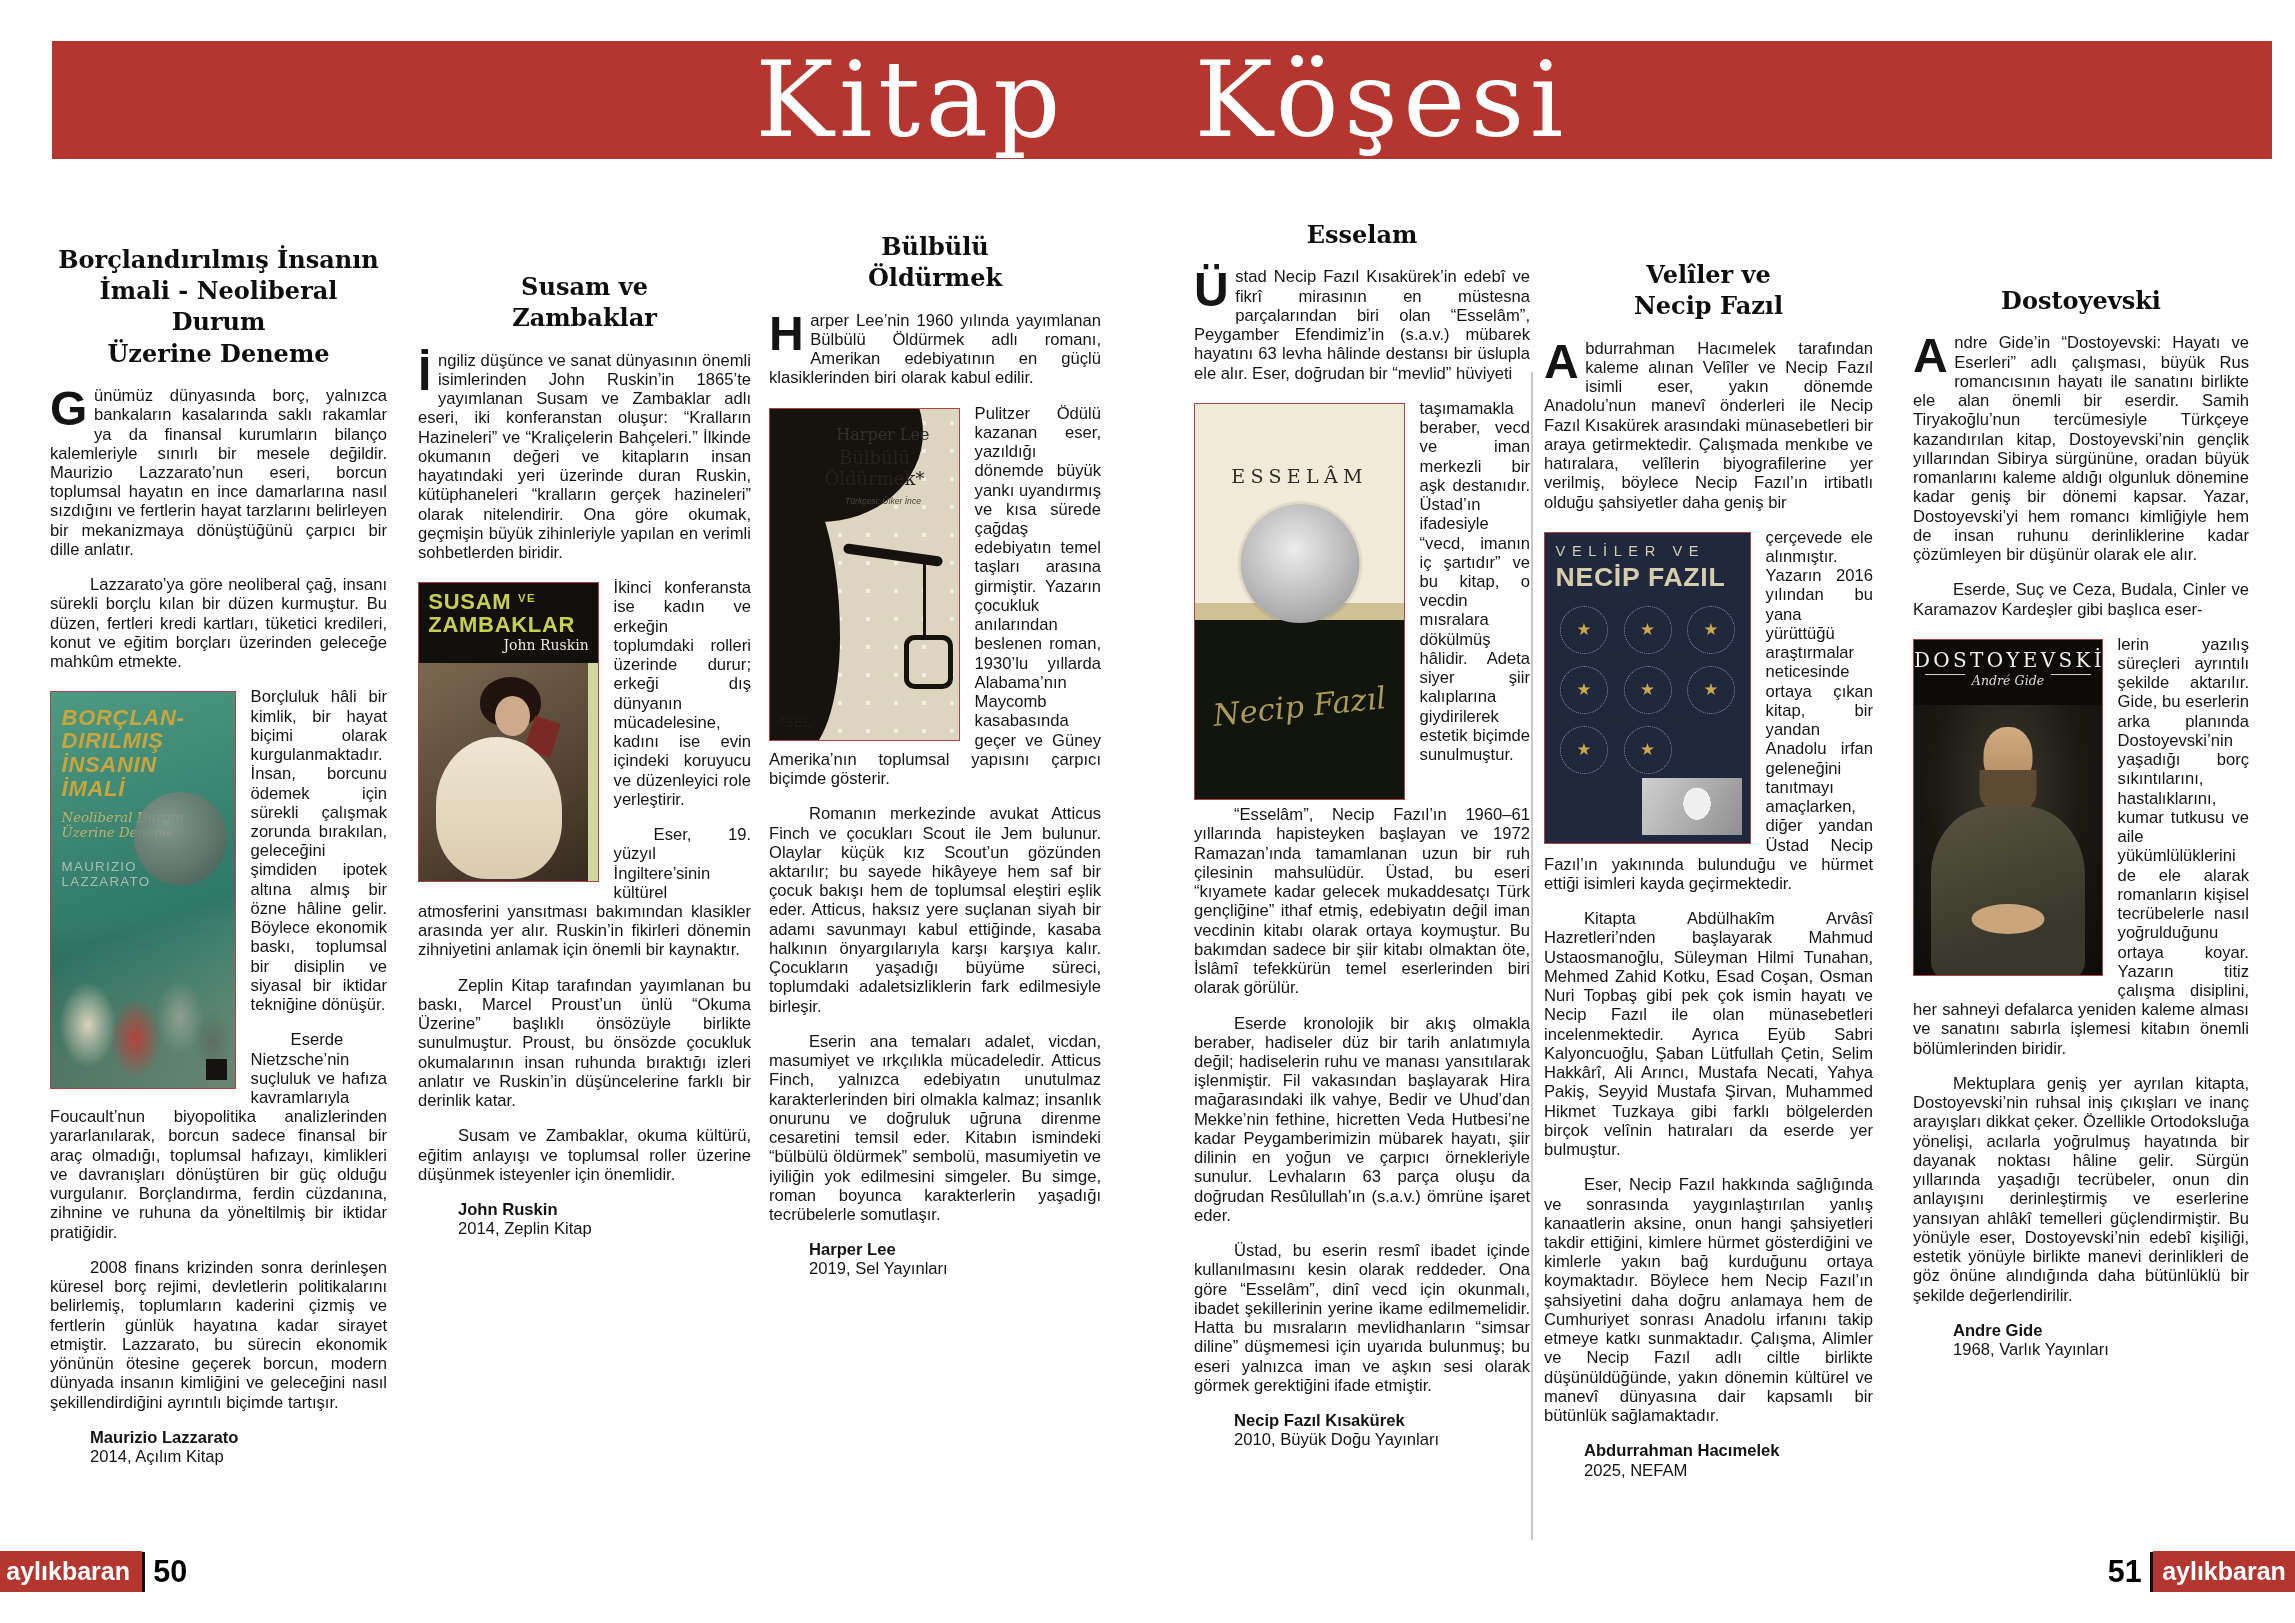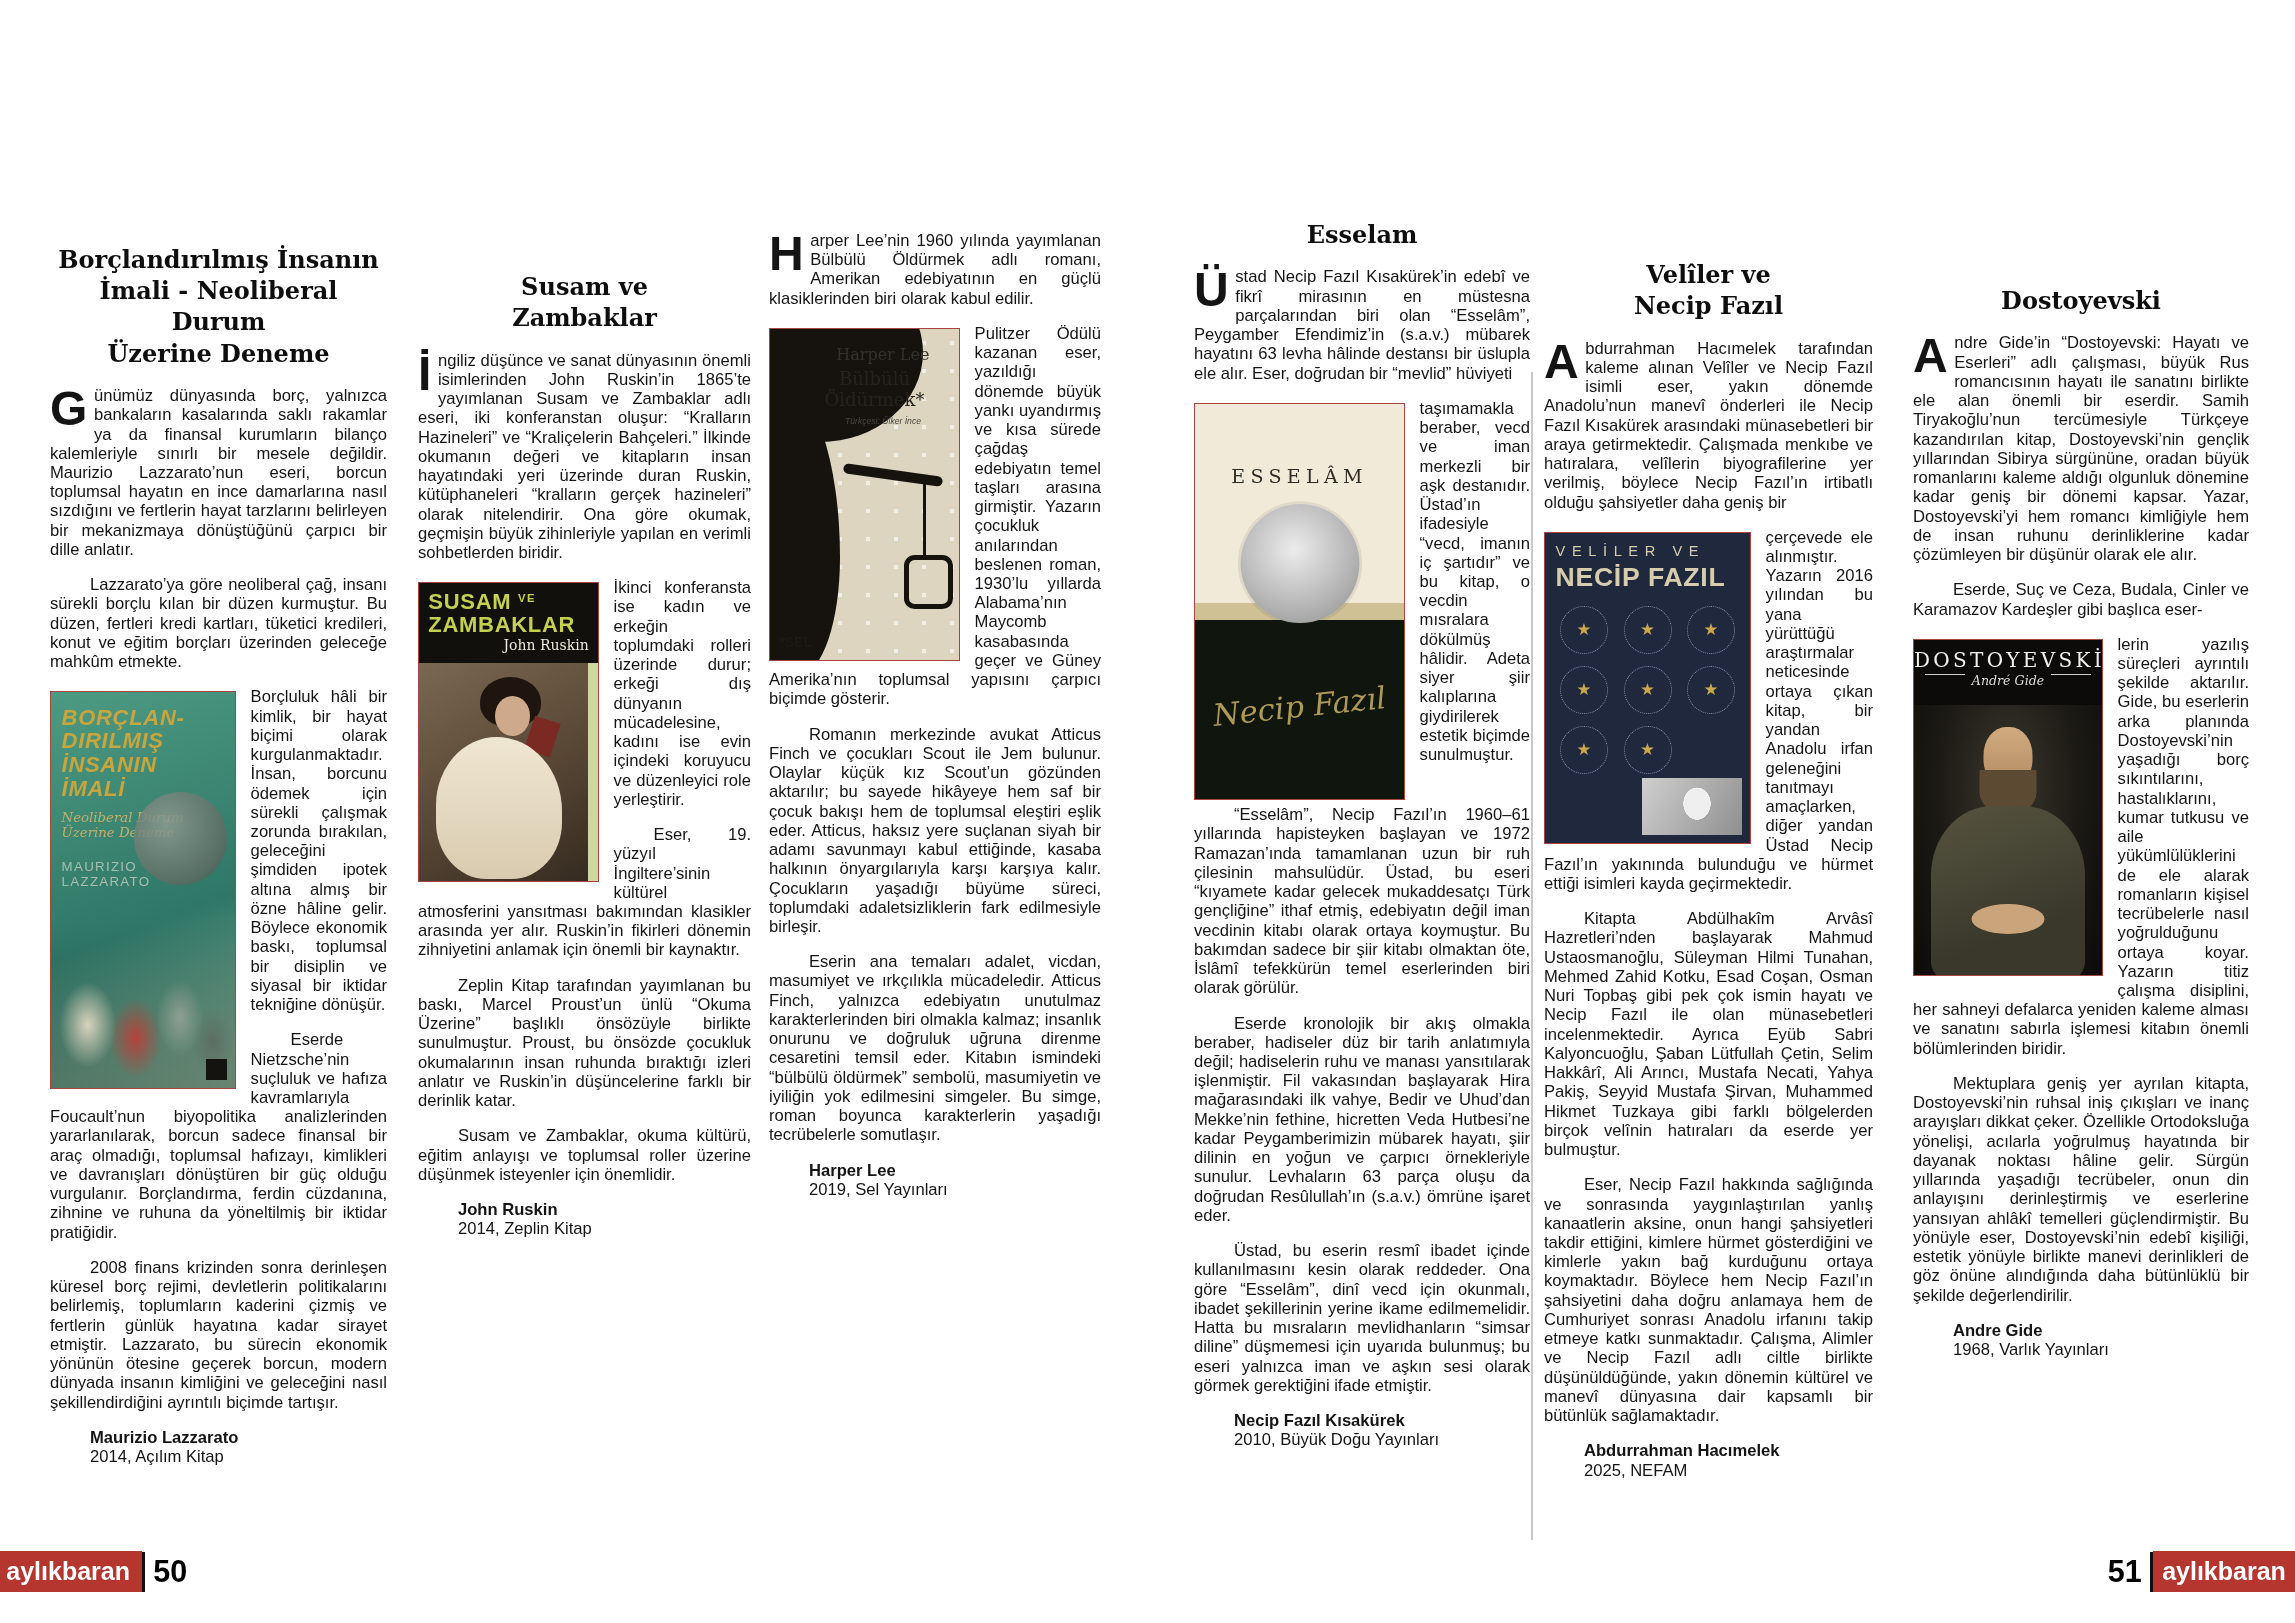"Kitap Köşesi" div.banner { html: none -> <div> <div>Kitap Köşesi</div> </div> }
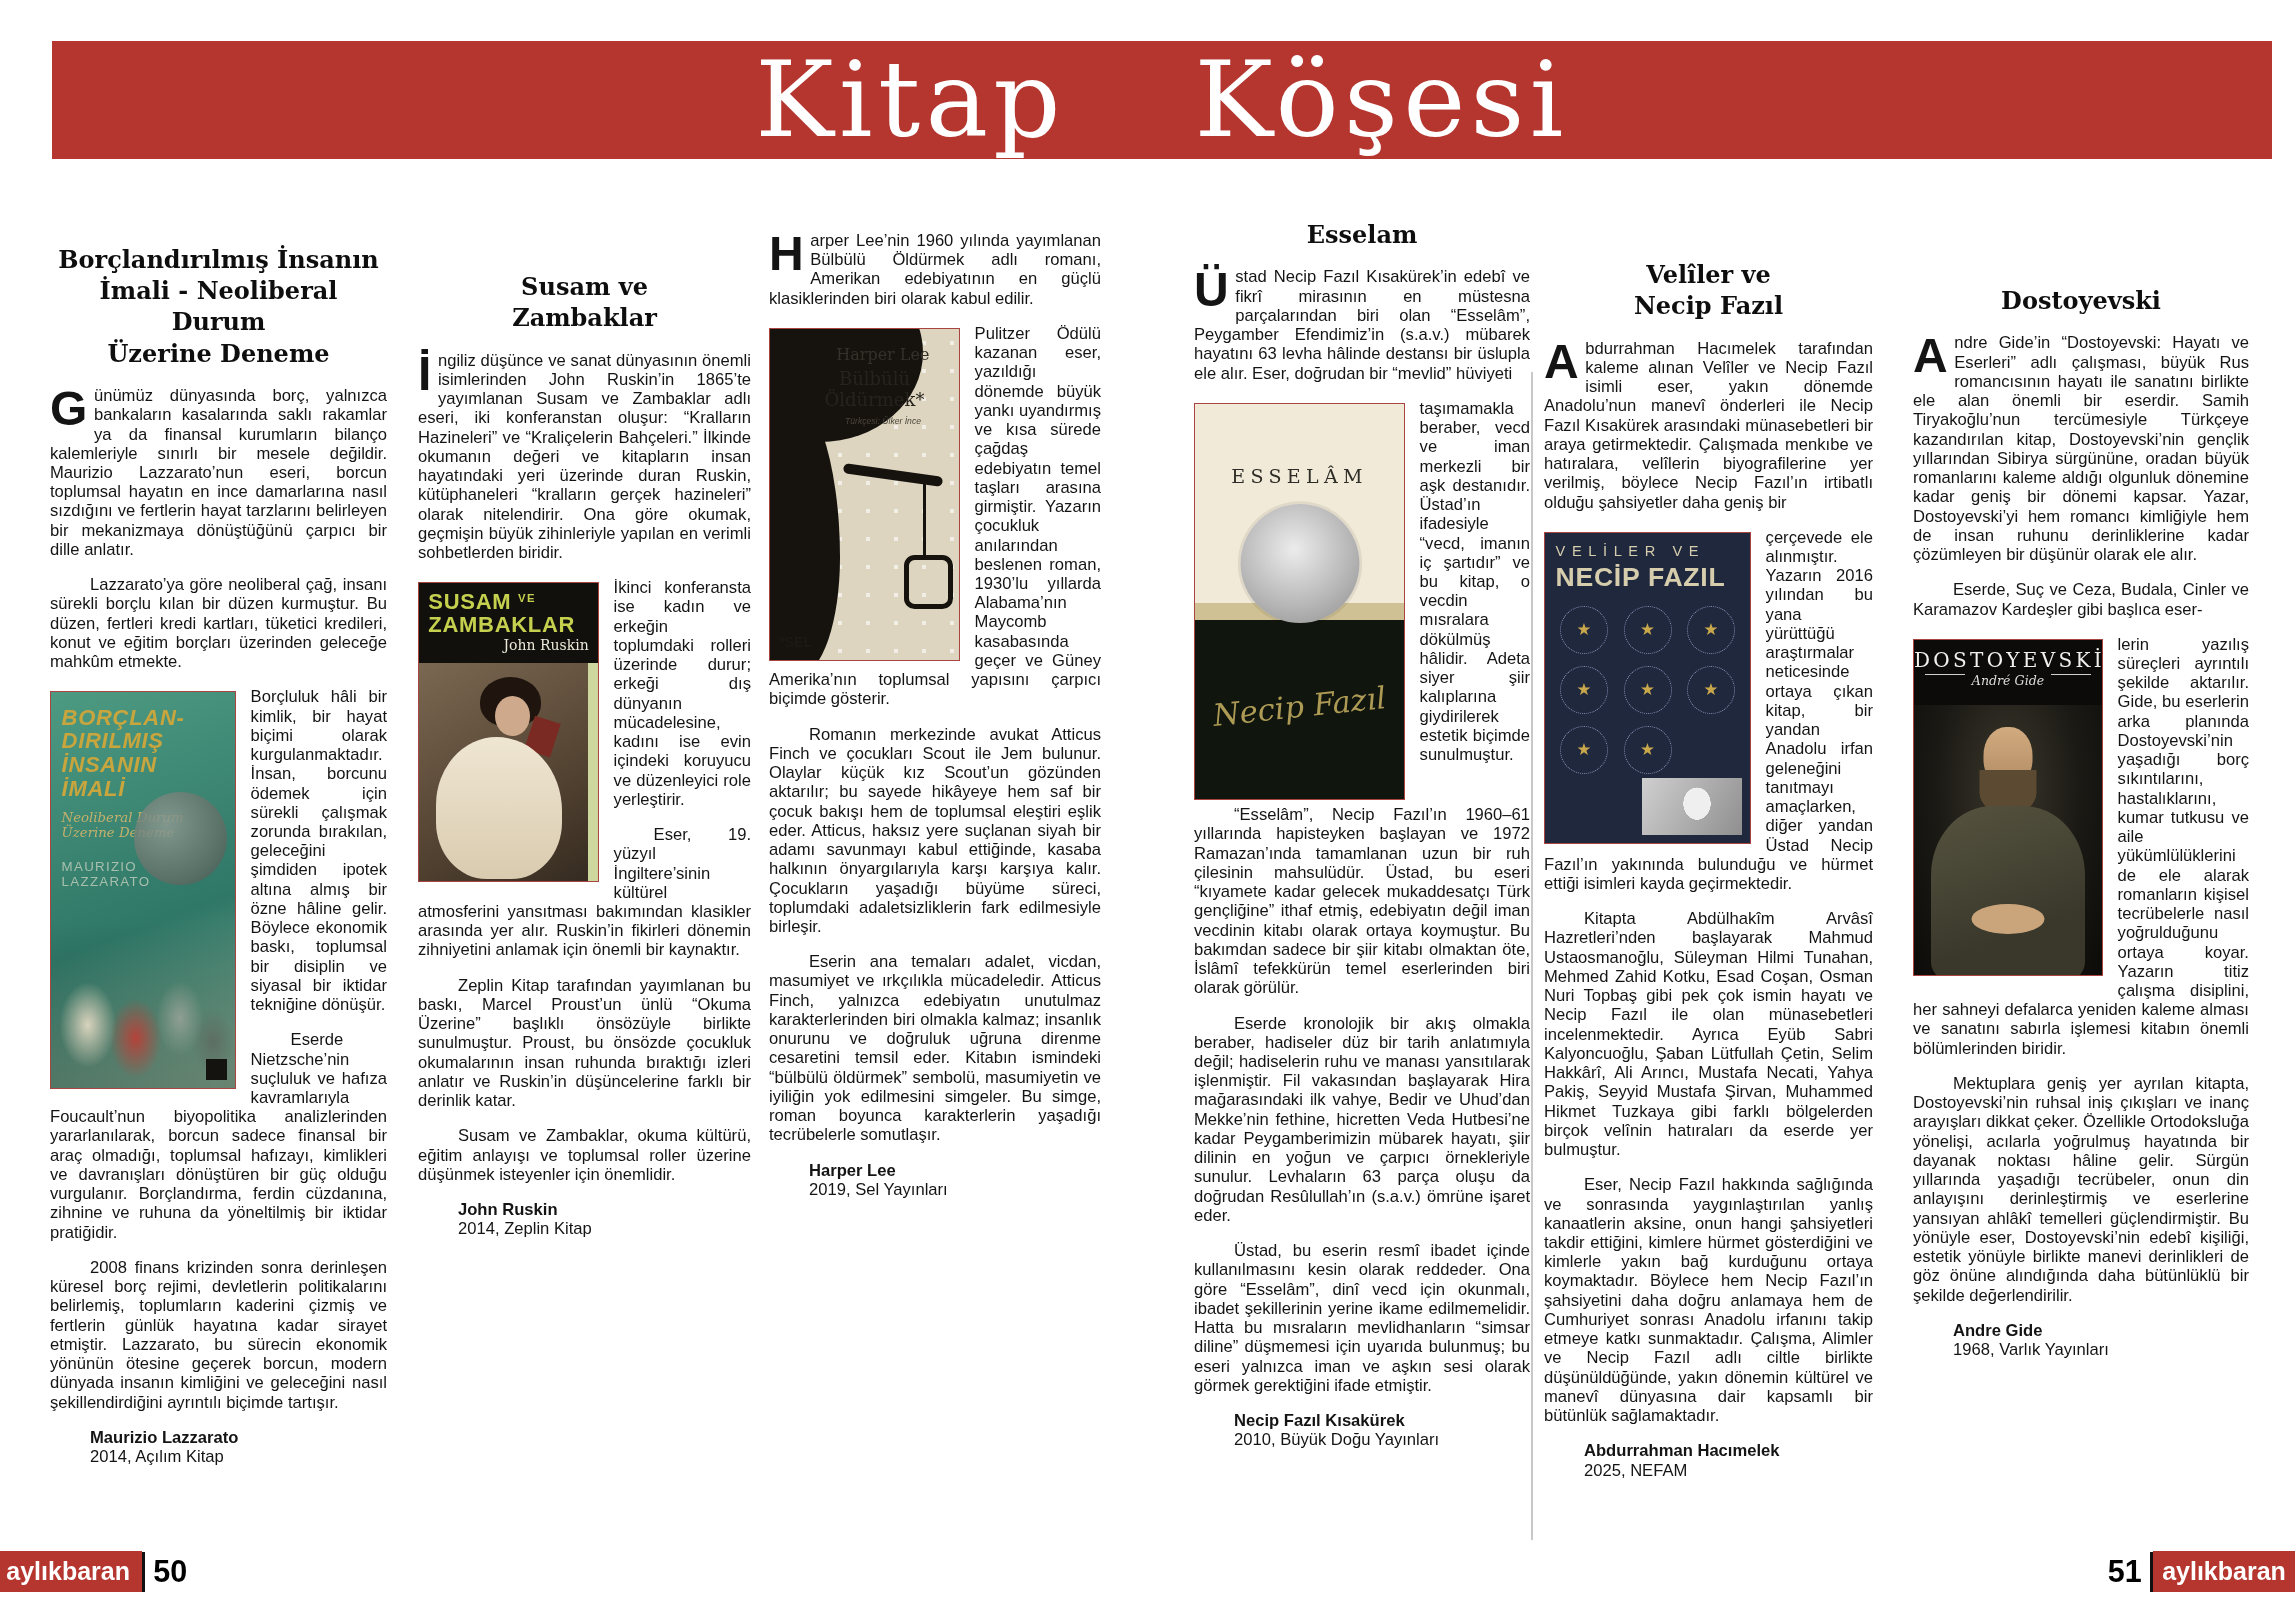"Bülbülü" h2 { html: none -> <h2>Bülbülü Öldürmek</h2> }
